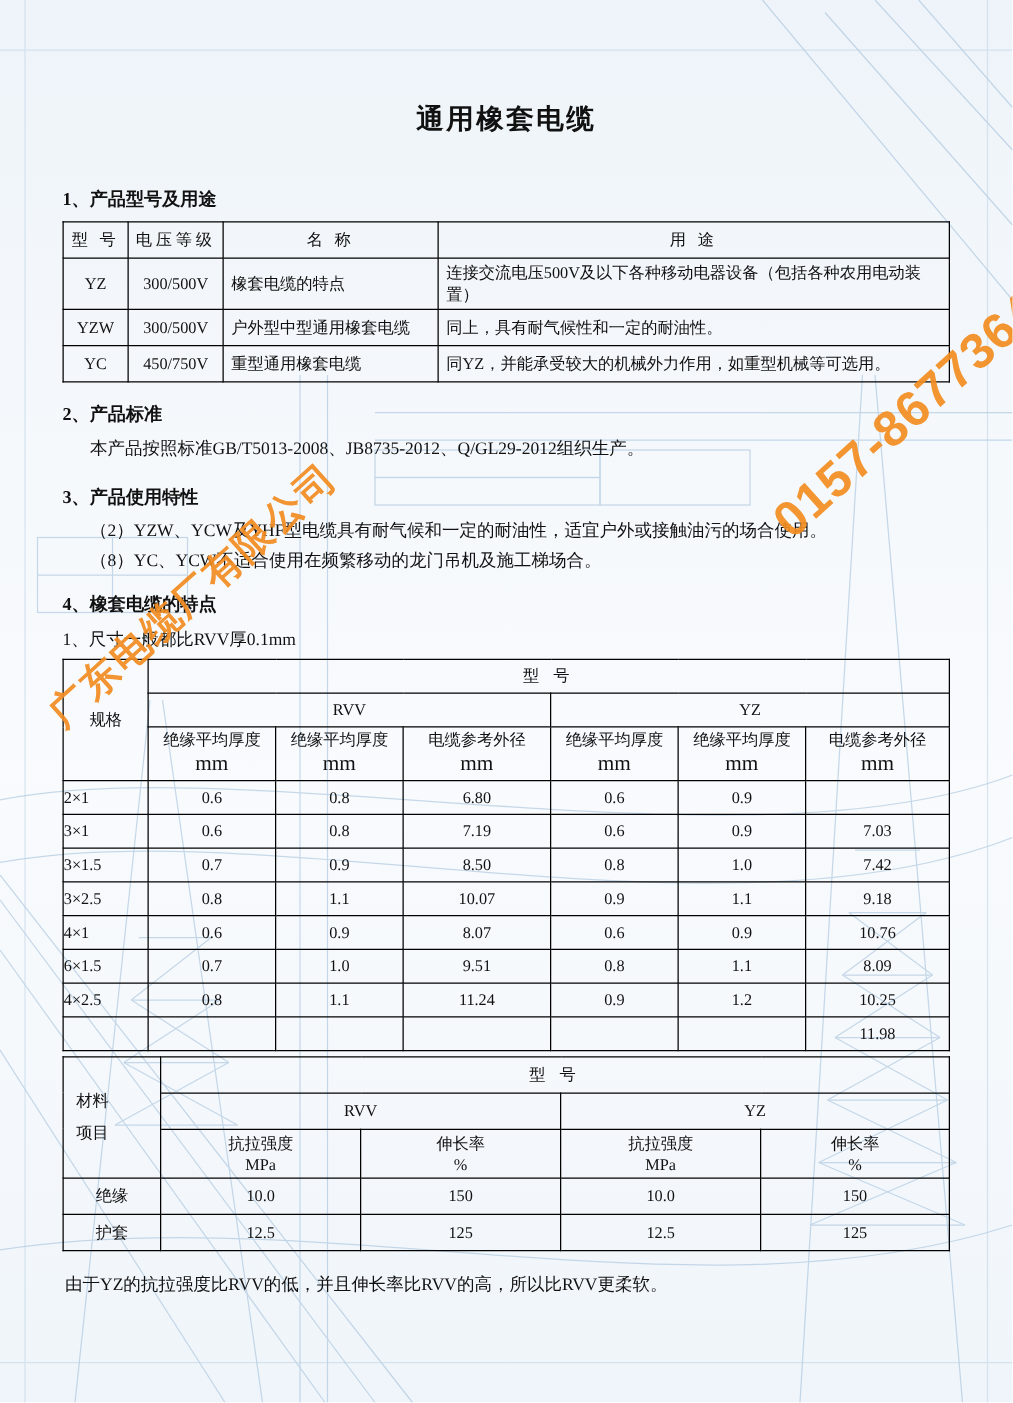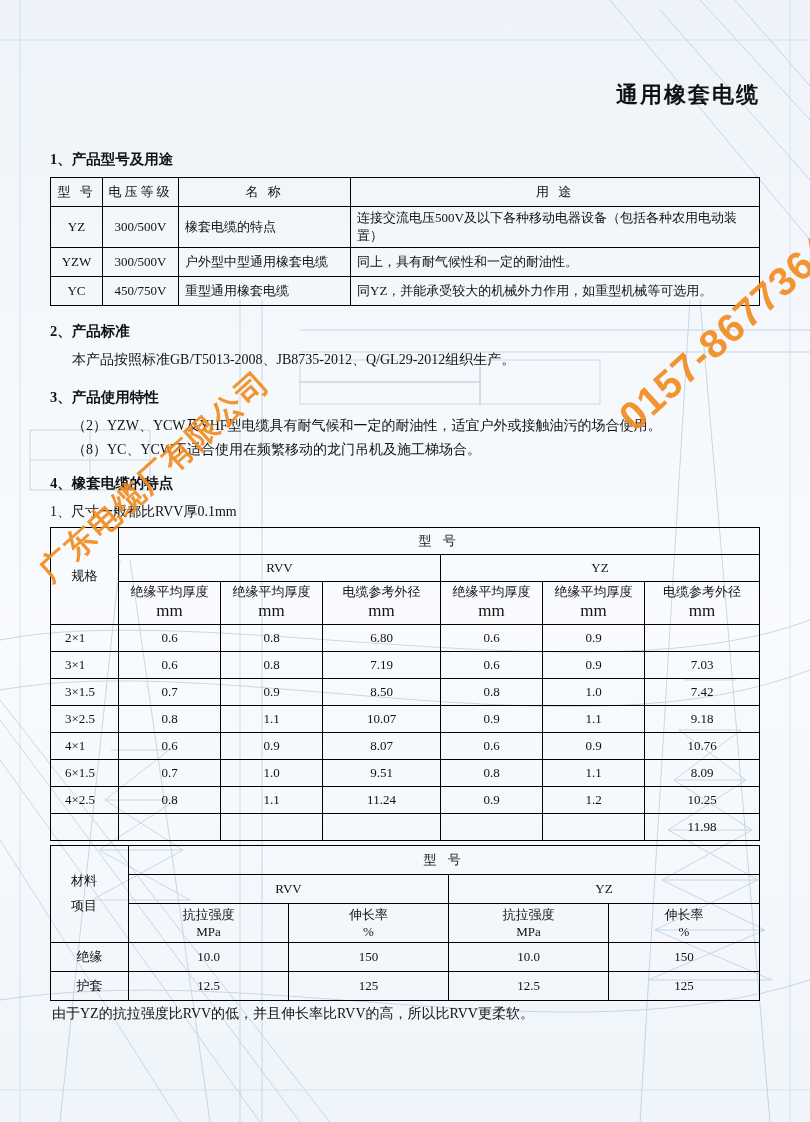"通用橡套电缆" .doc-title { text-align: right -> center }
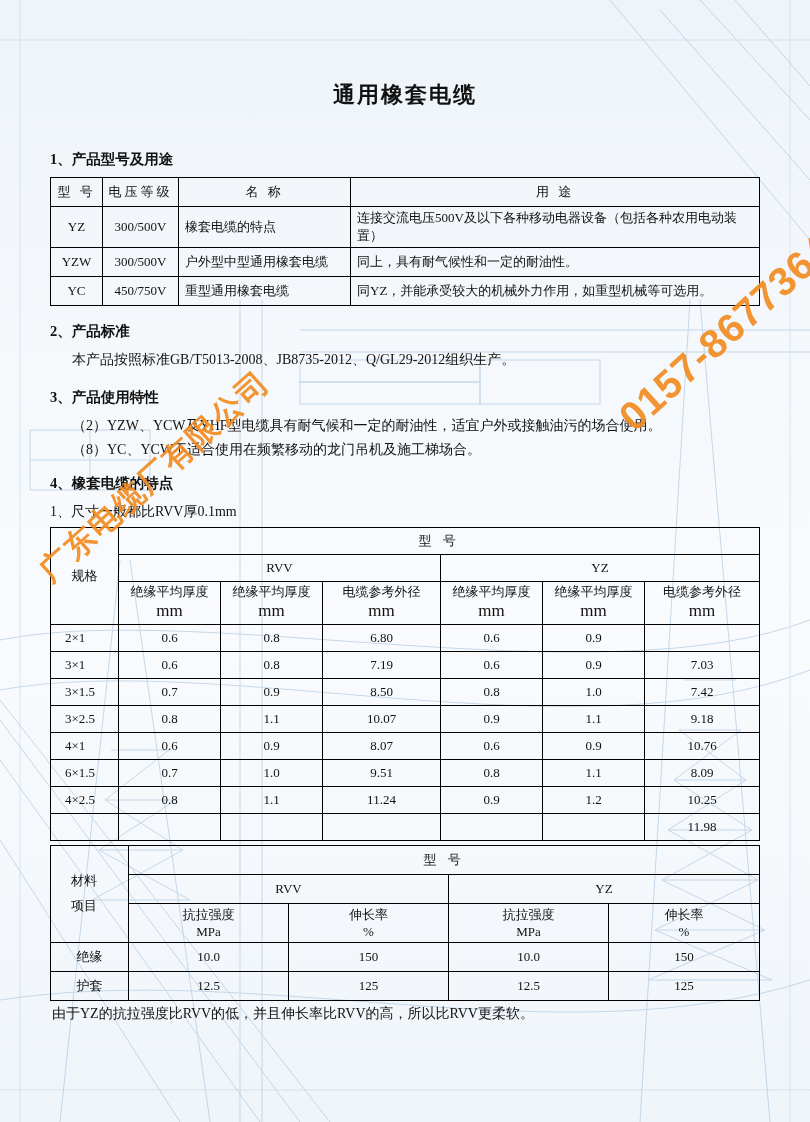"2×1" .t-thick td.spec { padding-left: 14px -> 0 }
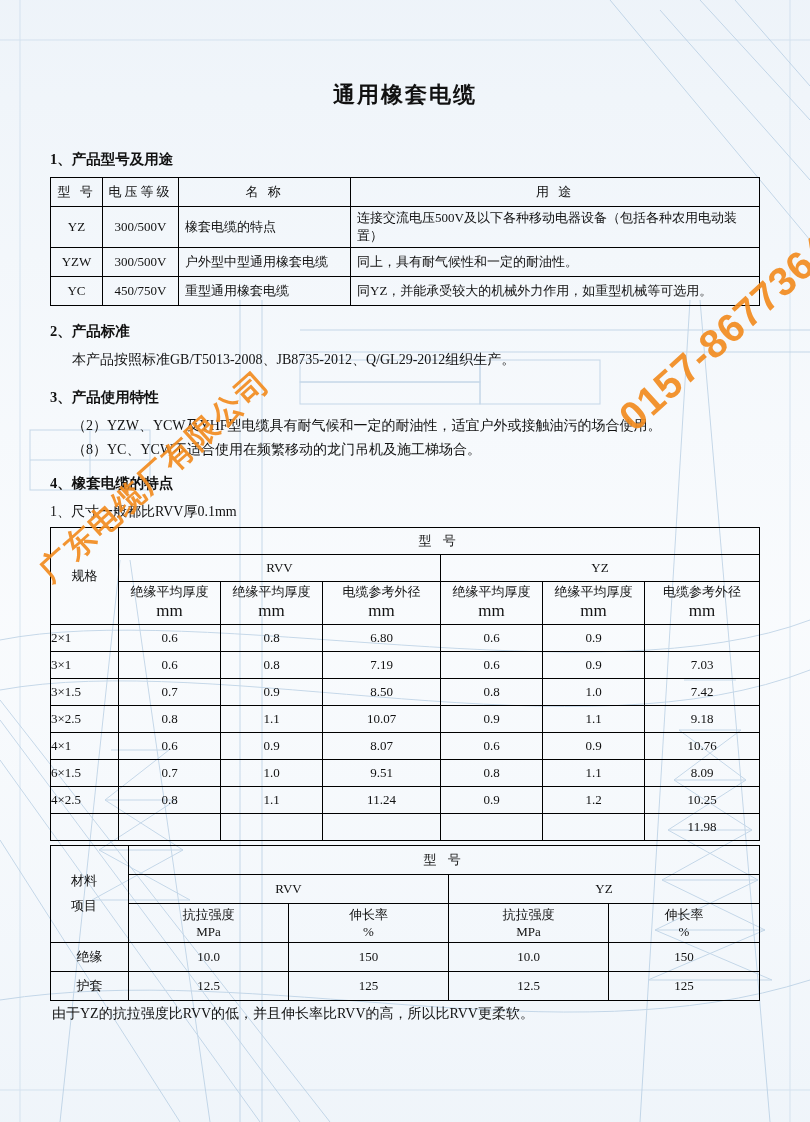"材料" .t-mech .matcell { padding-left: 20px -> 10px }
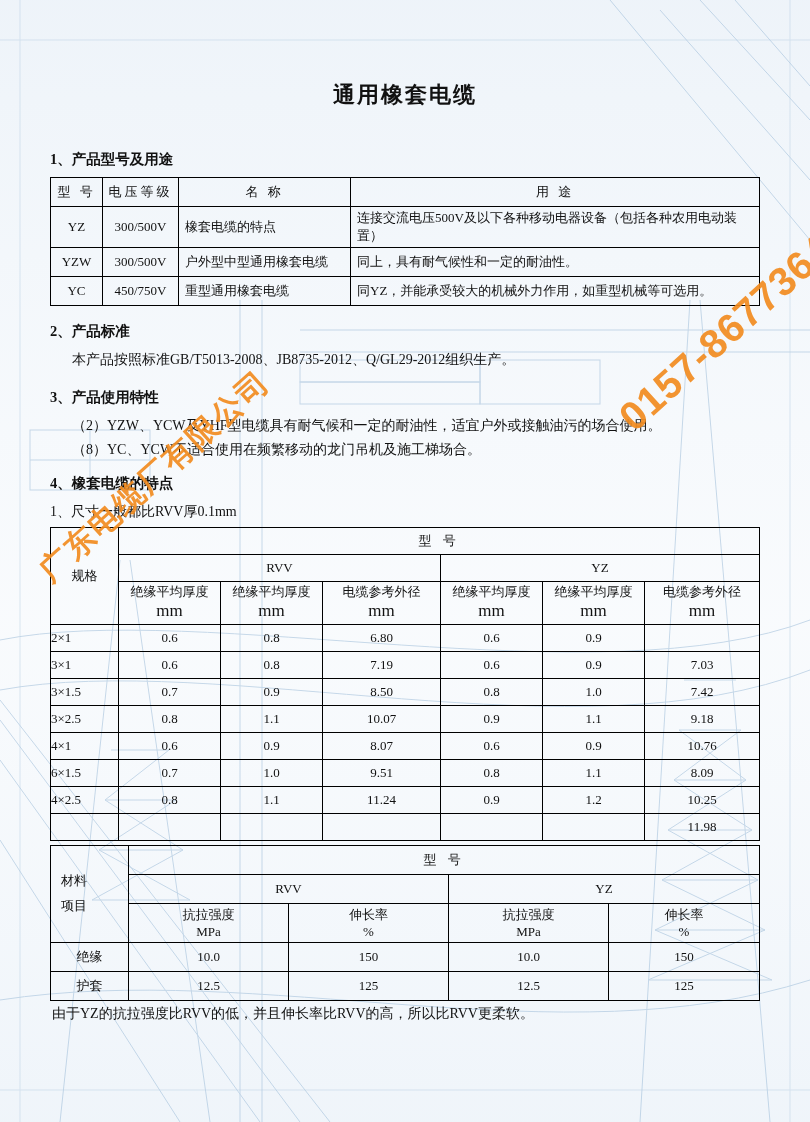"由于YZ的抗拉强度比RVV的低，并且伸长率比RVV的高，所以比RVV更柔软。" .closing { margin-top: 4px -> 18px }
